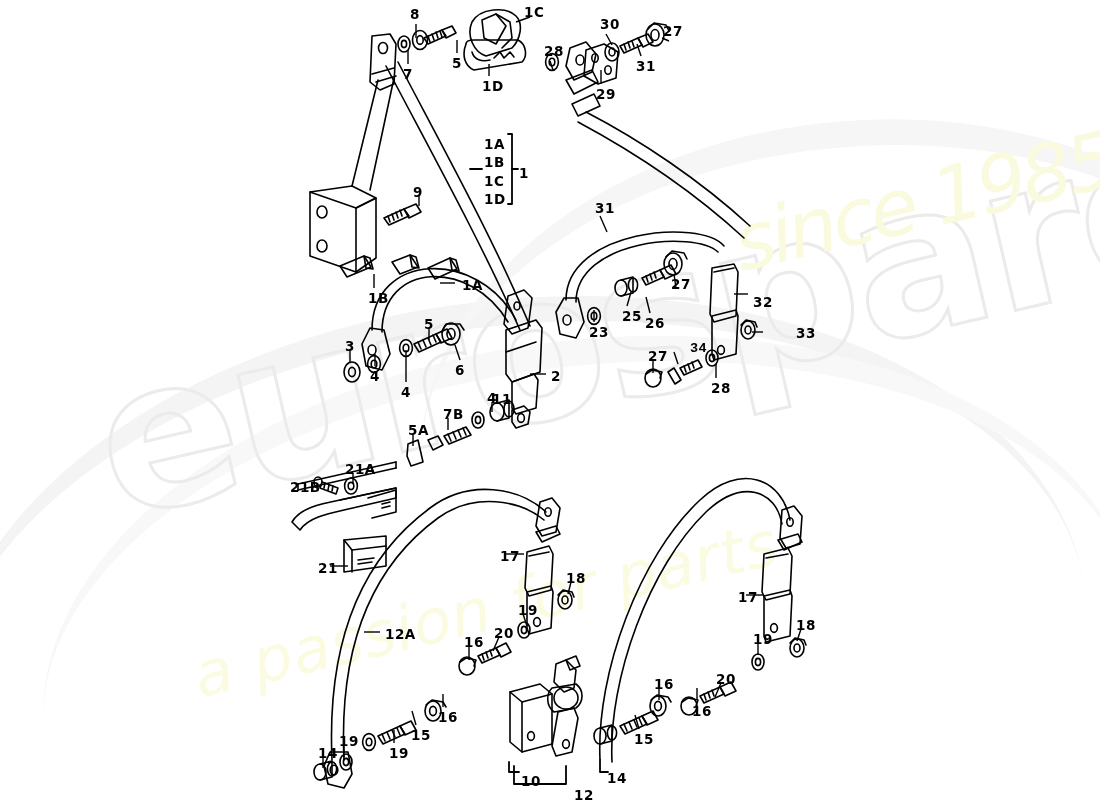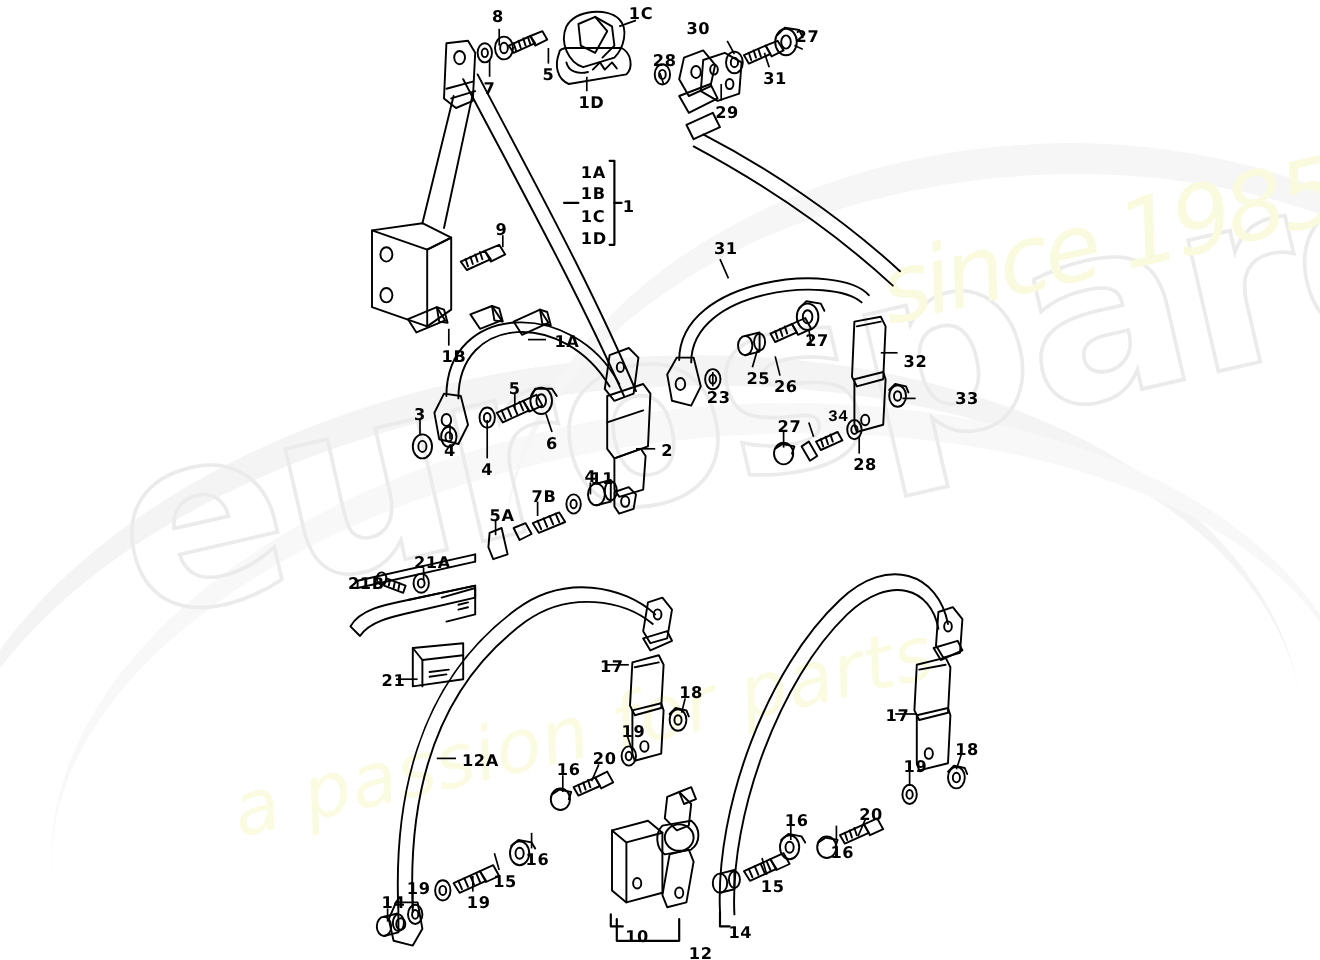"30" div.lbl { left: 572px -> 600px }
